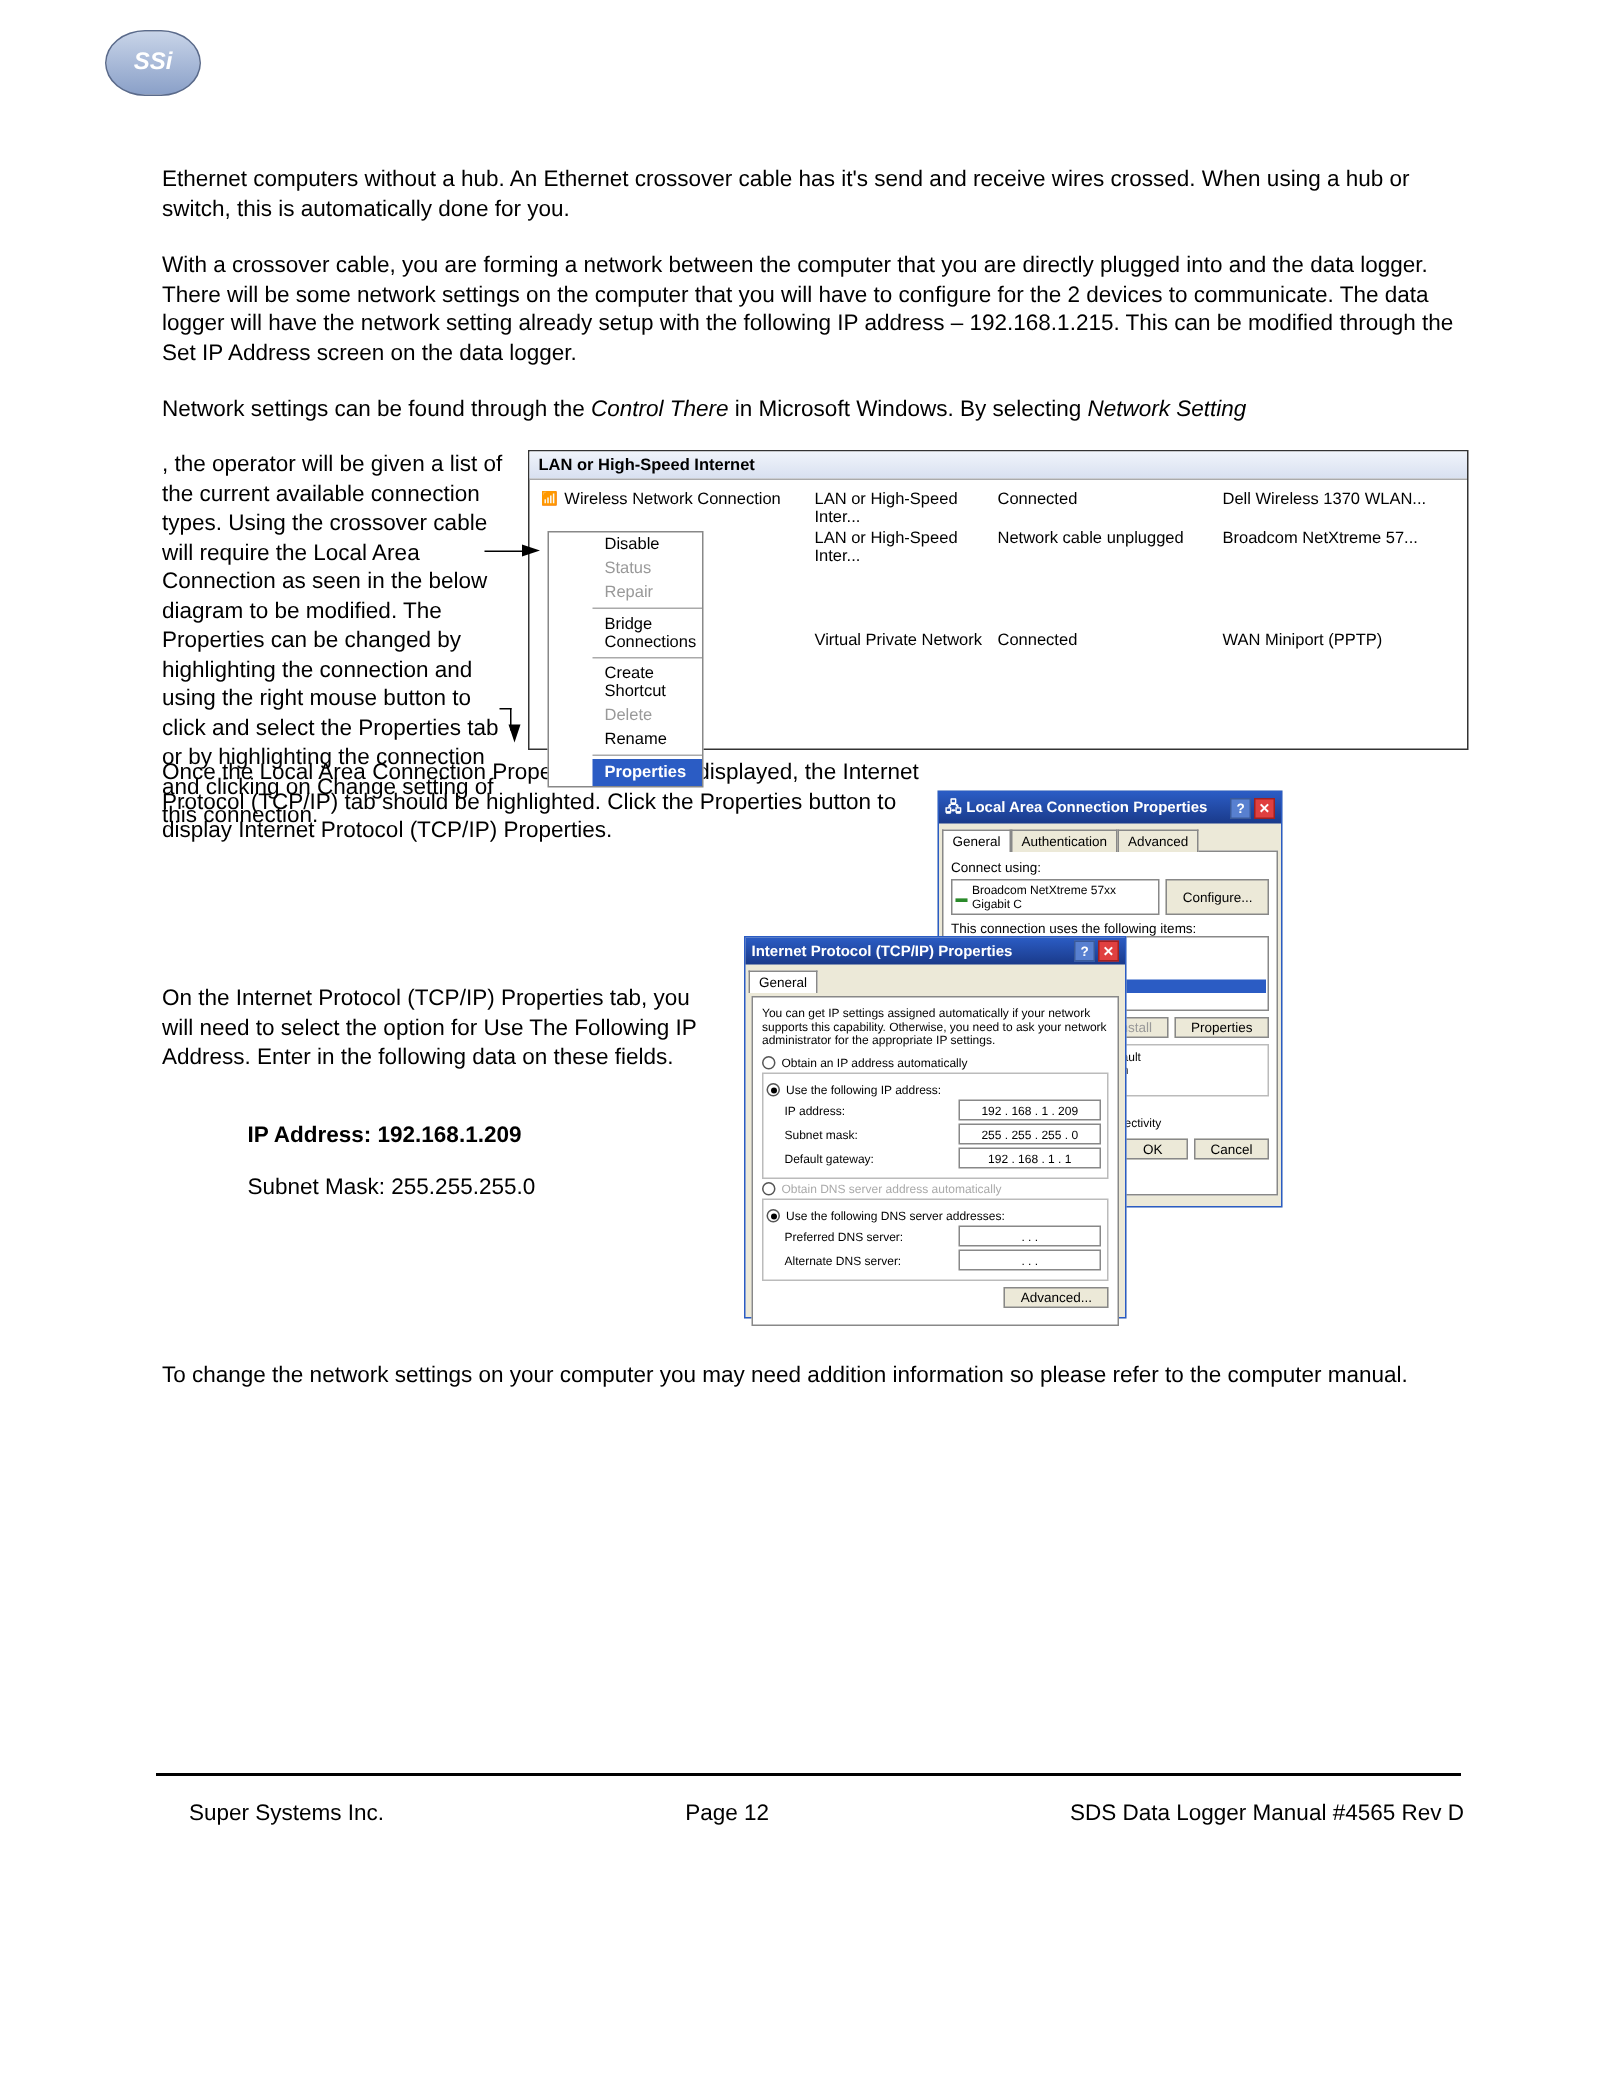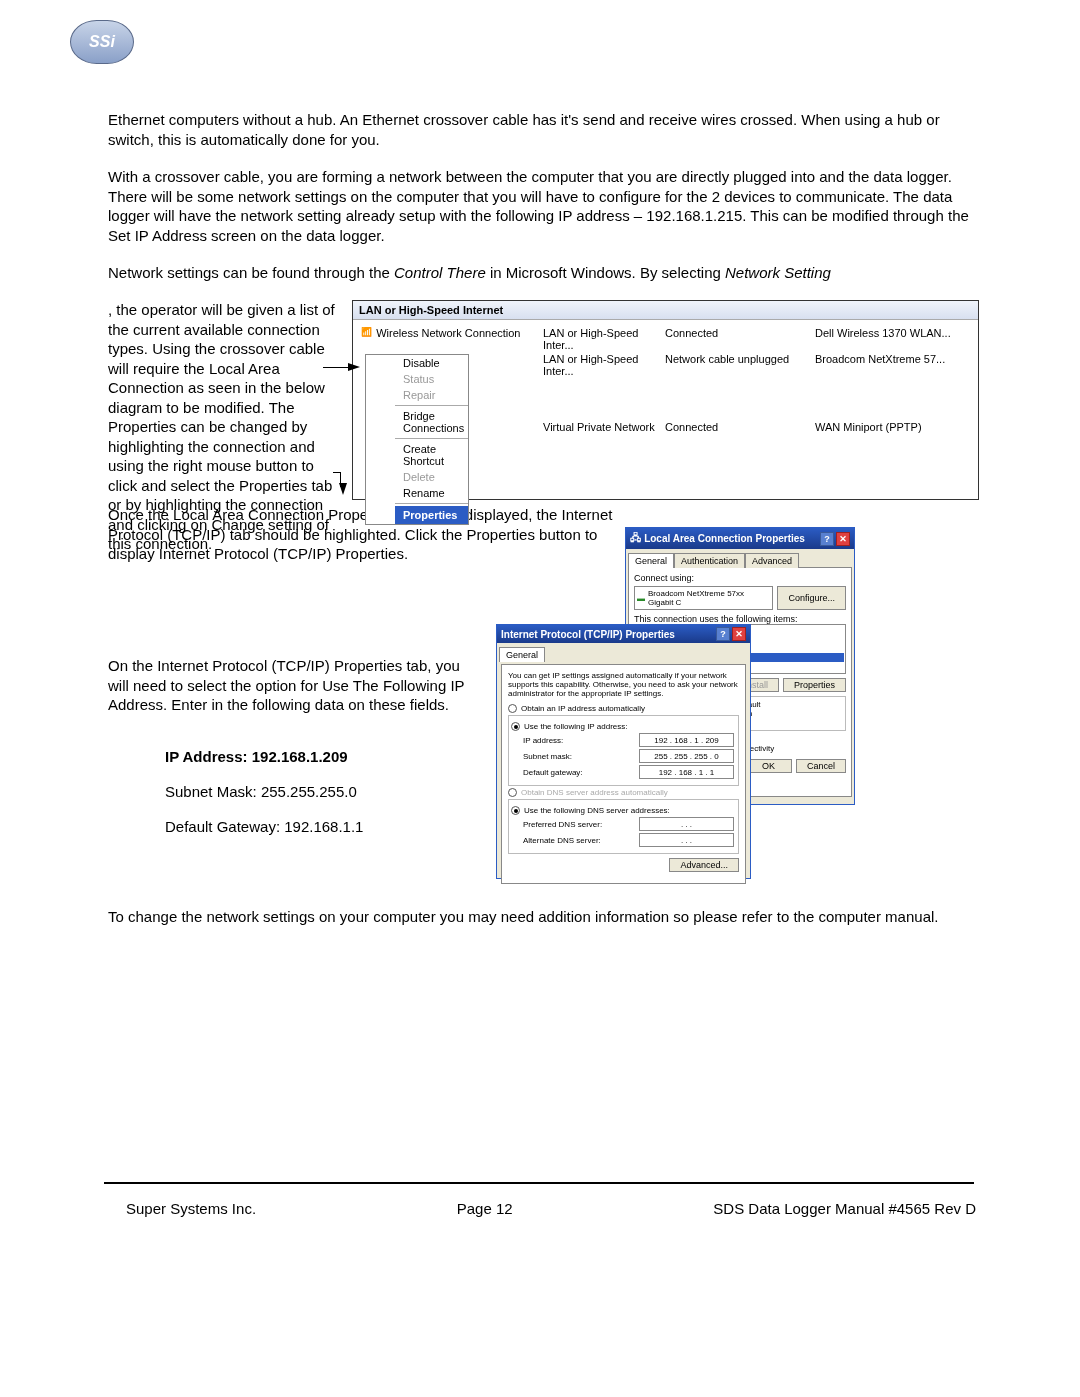"Subnet Mask: 255.255.255.0" div { margin-bottom: 14px -> 26px }
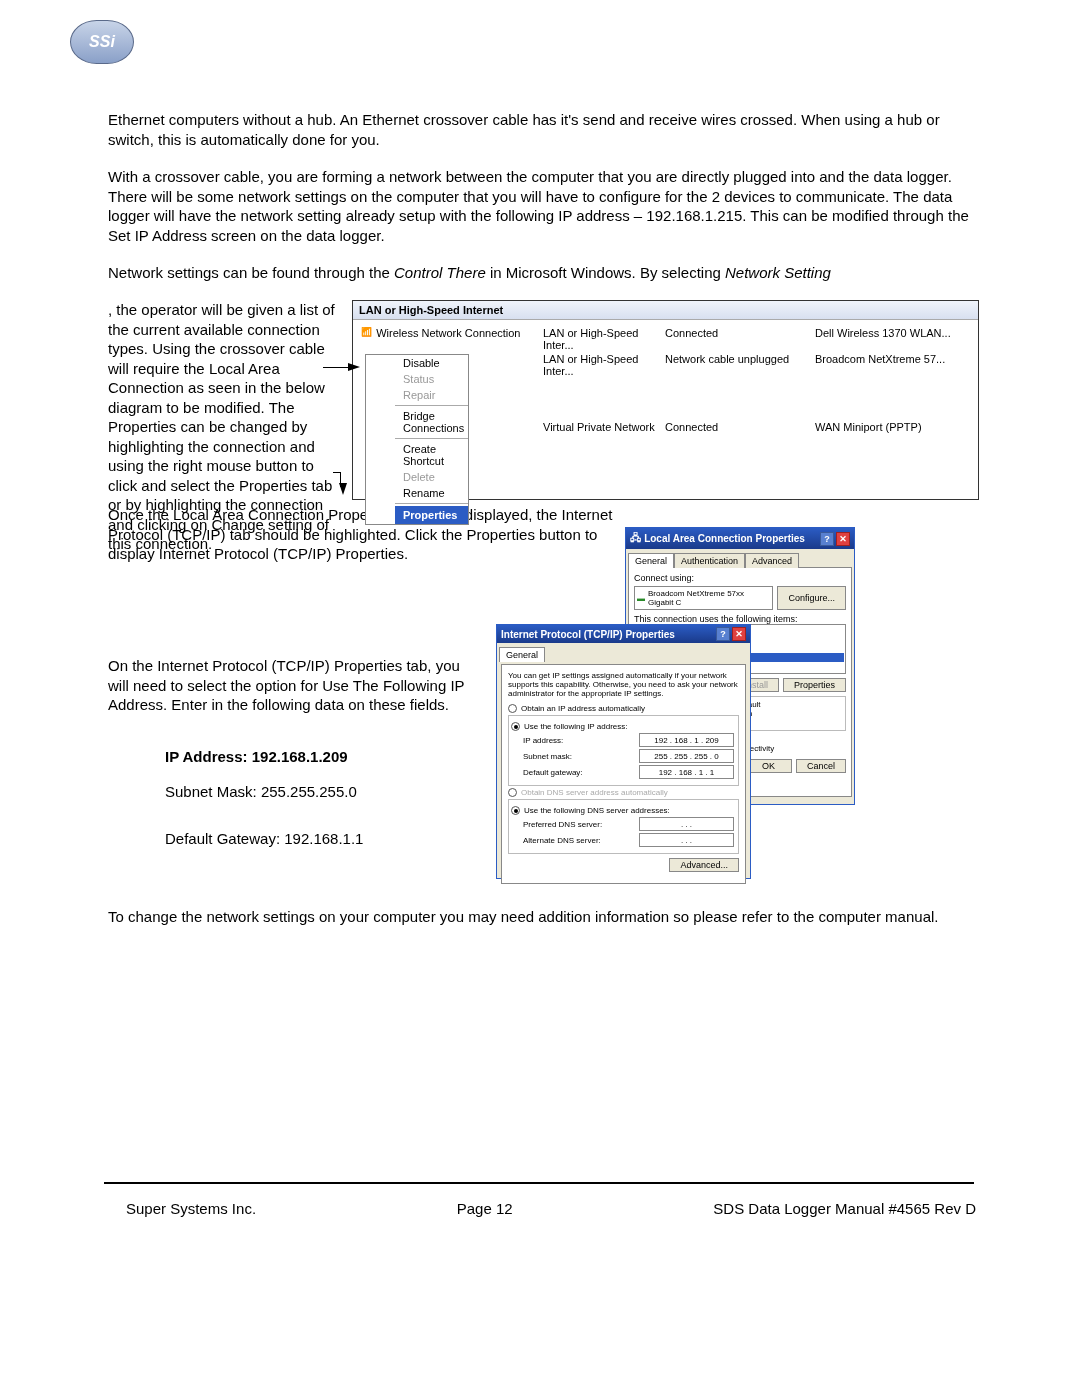"Default Gateway: 192.168.1.1" div { html: <div>Default Gateway: 192.168.1.1</div> -> none }
